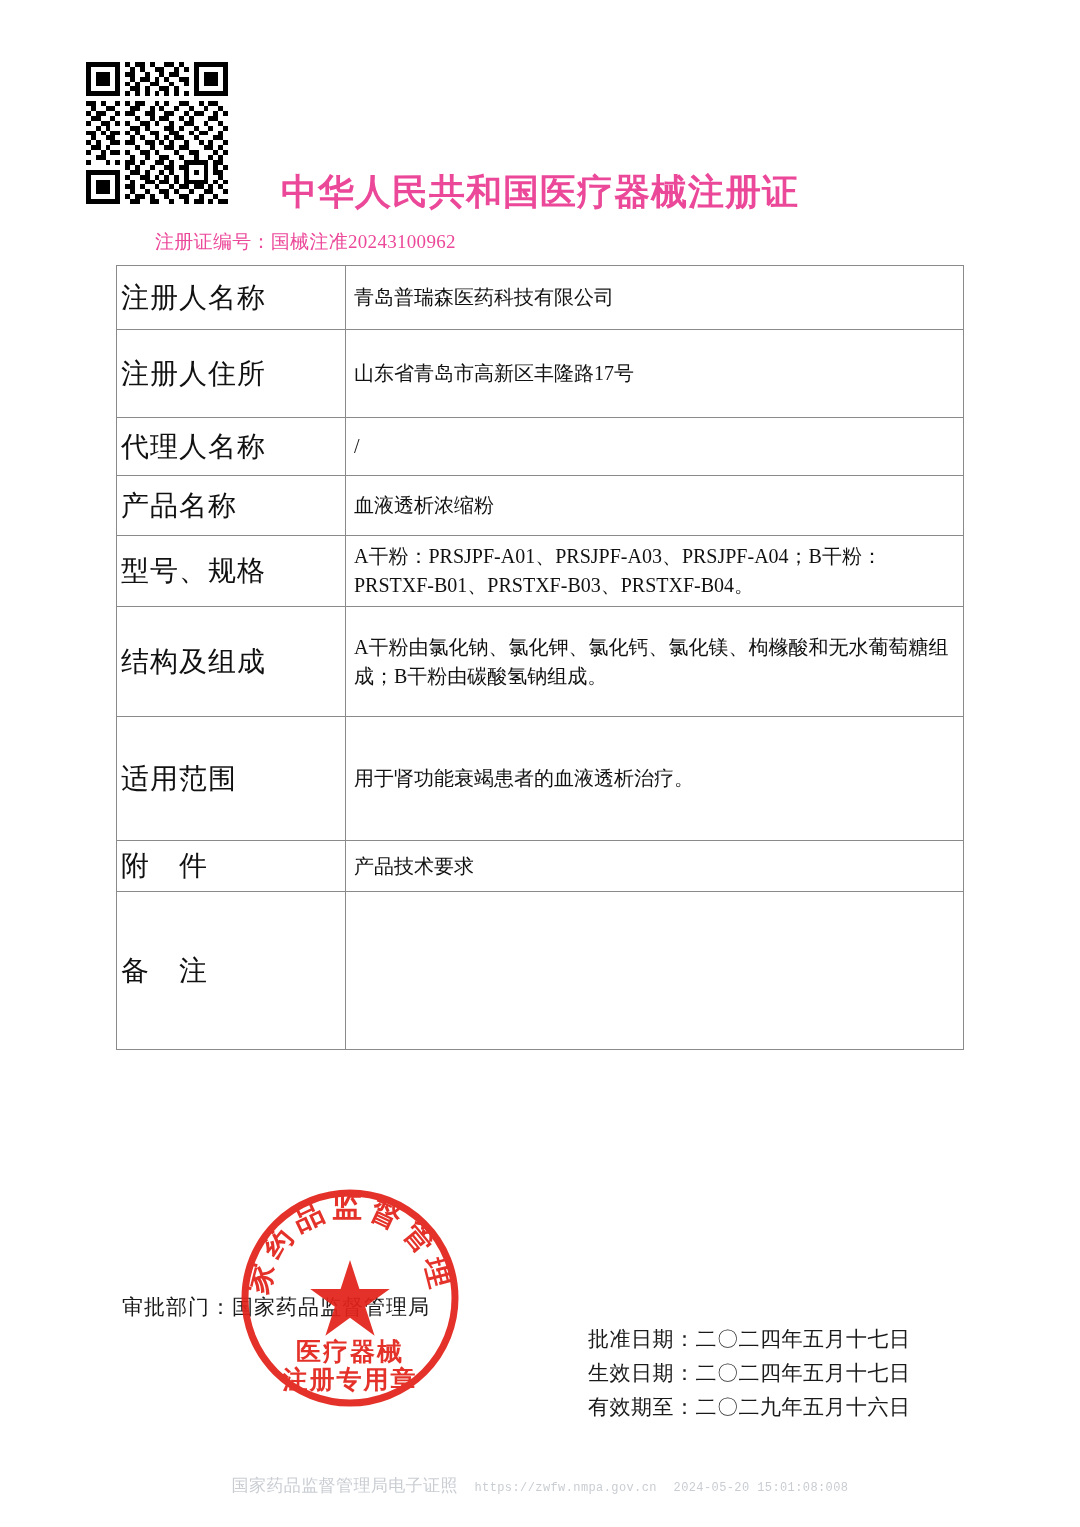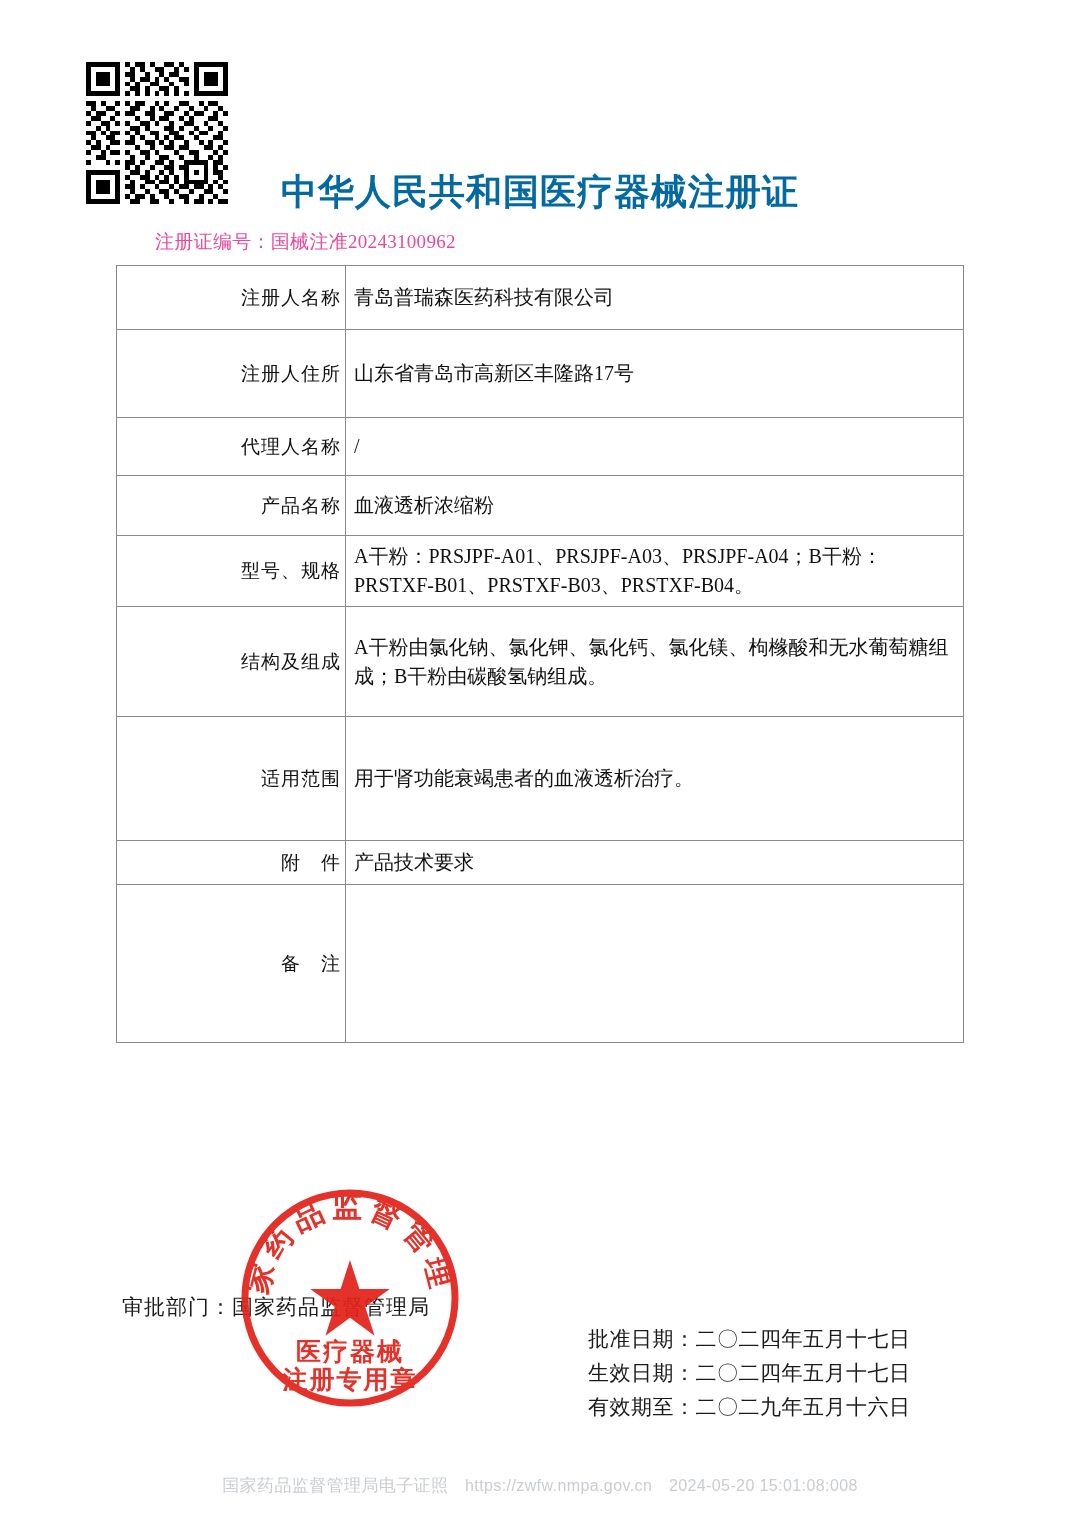"中华人民共和国医疗器械注册证" .cert-title { color: #0369a1 -> #ec4899 }
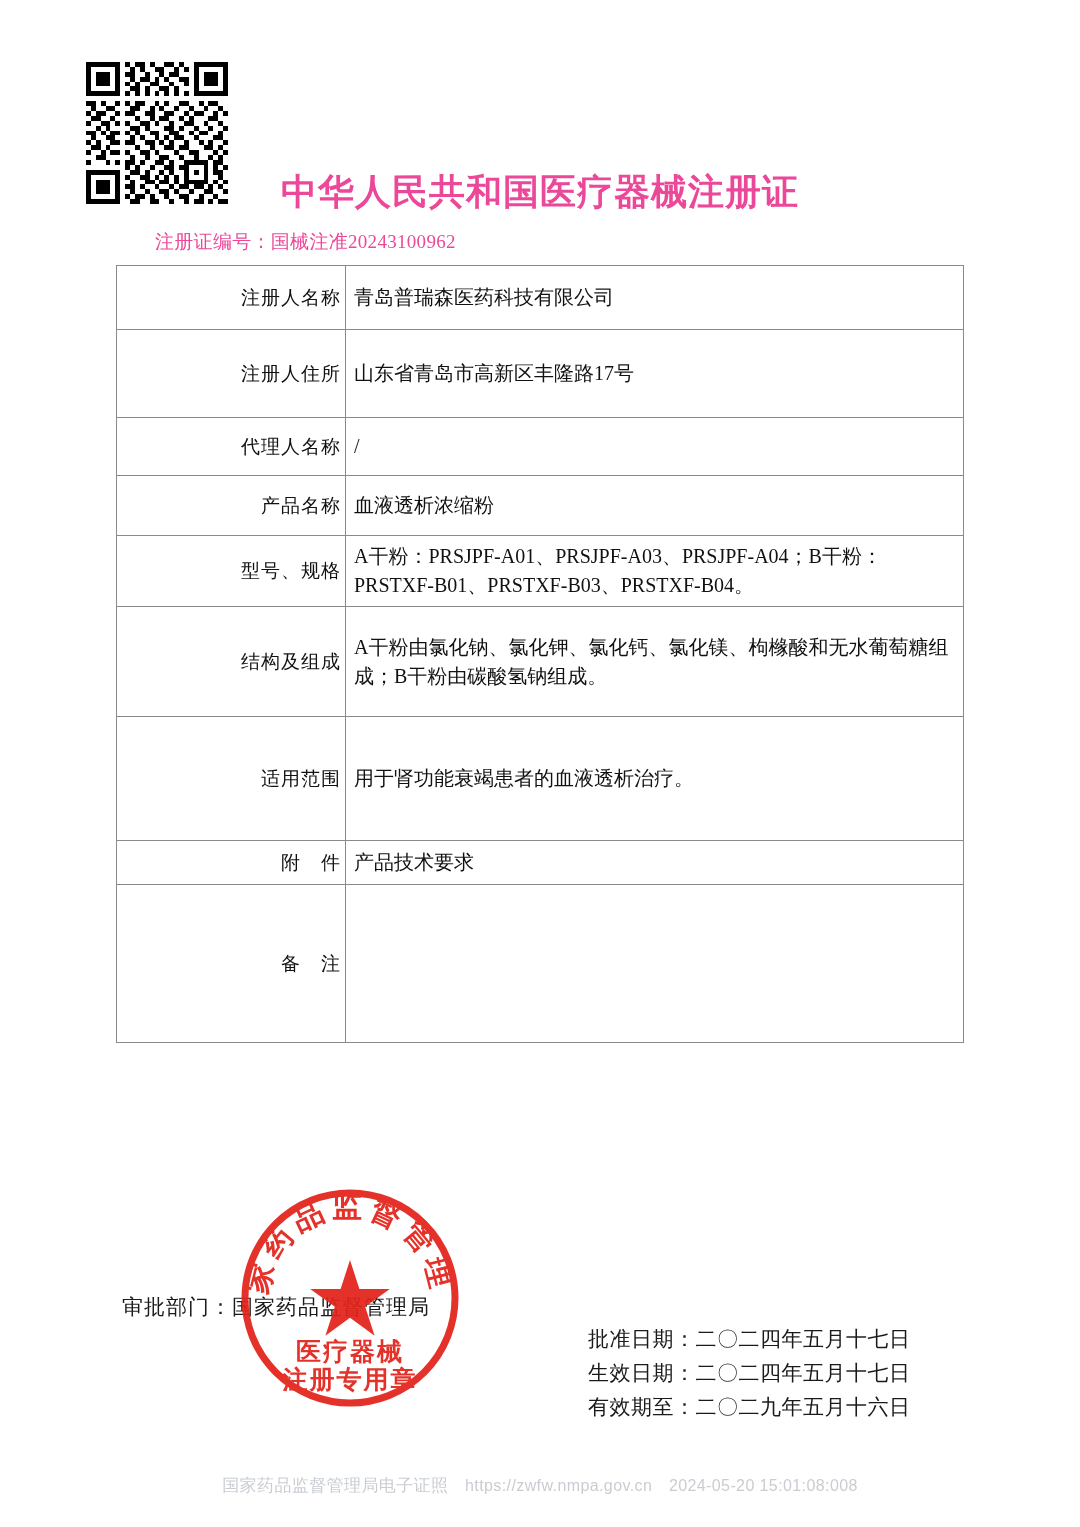"注册人名称" td.label-cell { font-size: 19px -> 28px; text-align: right -> left }
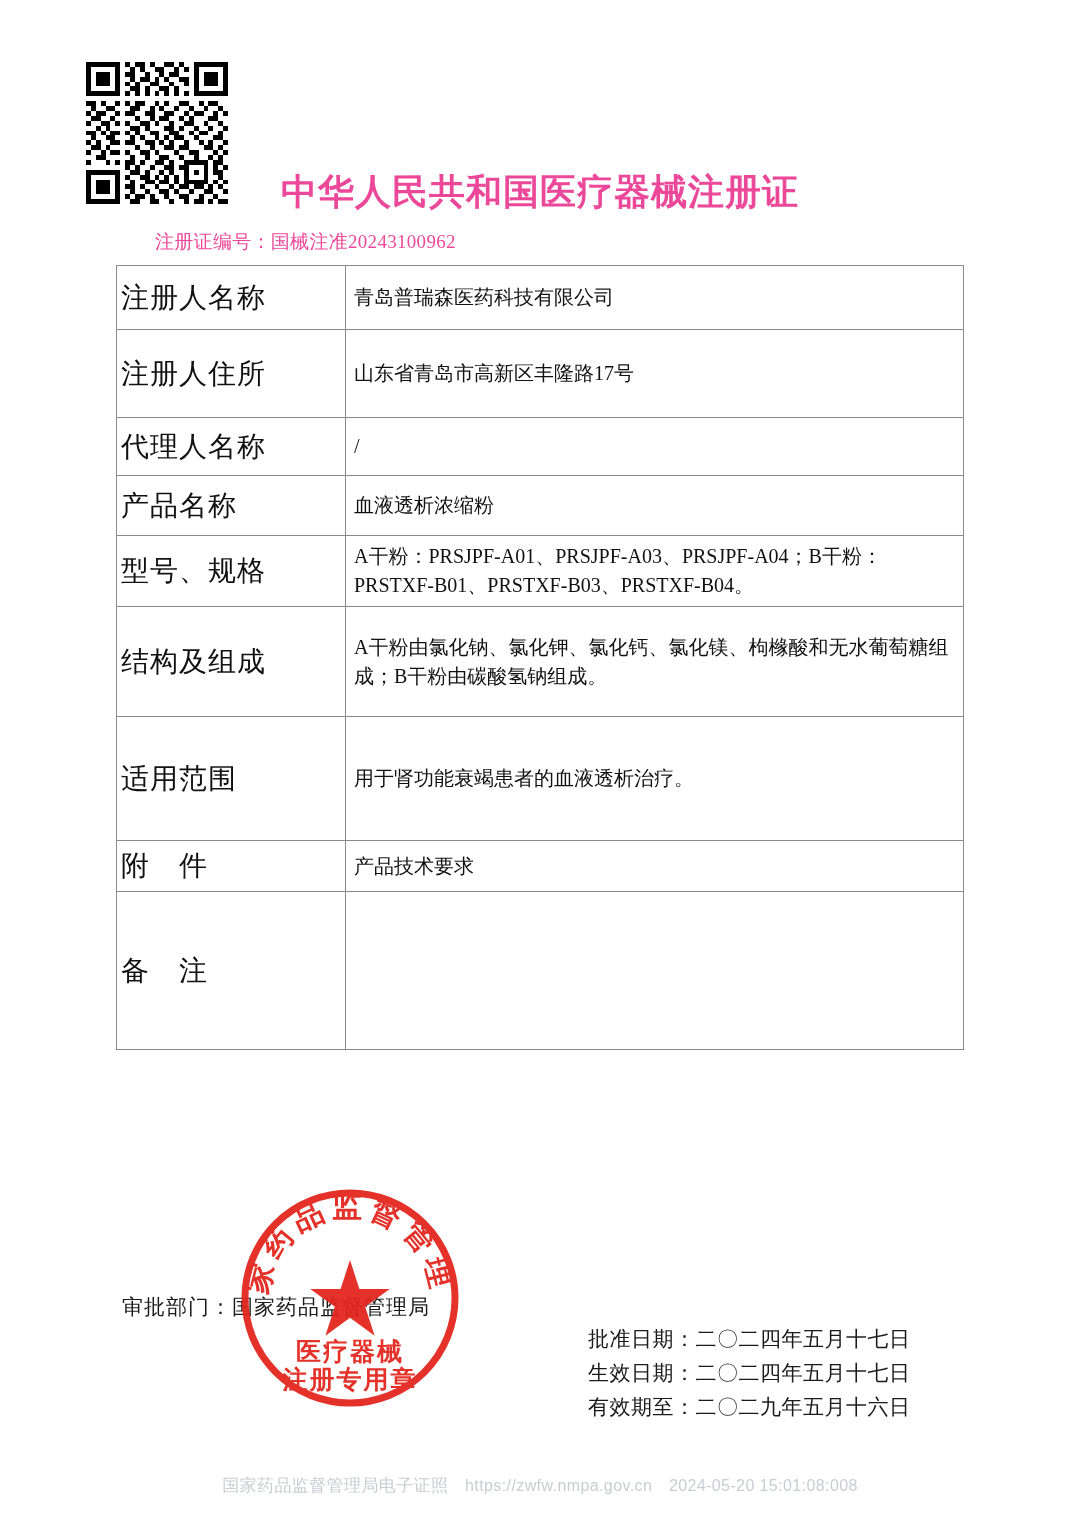"https://zwfw.nmpa.gov.cn" .page-footer .mono { font-family: Liberation Sans, sans-serif -> Liberation Mono, monospace; font-size: 16px -> 12px }
